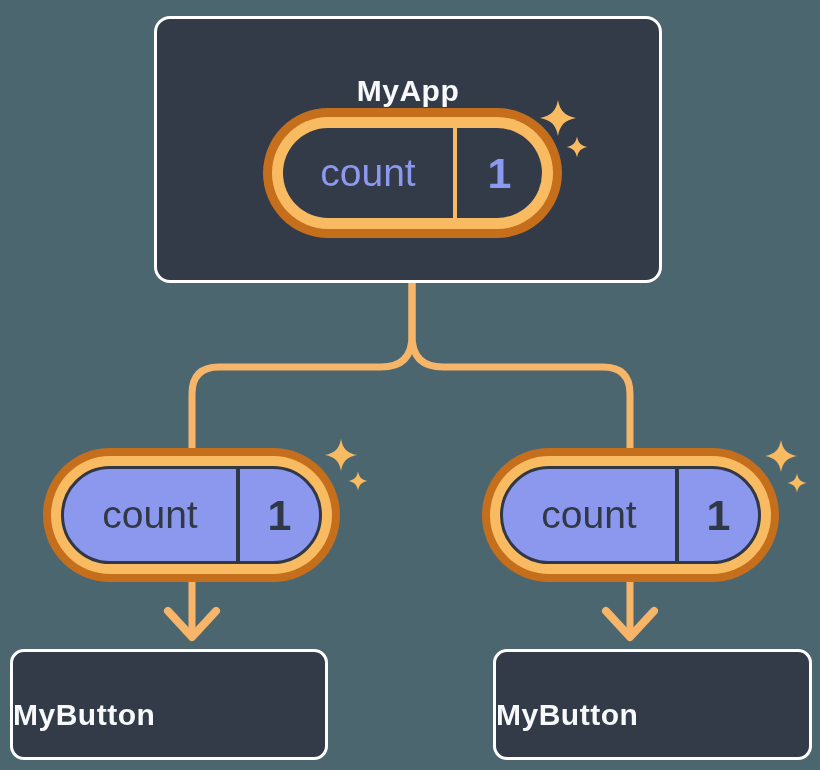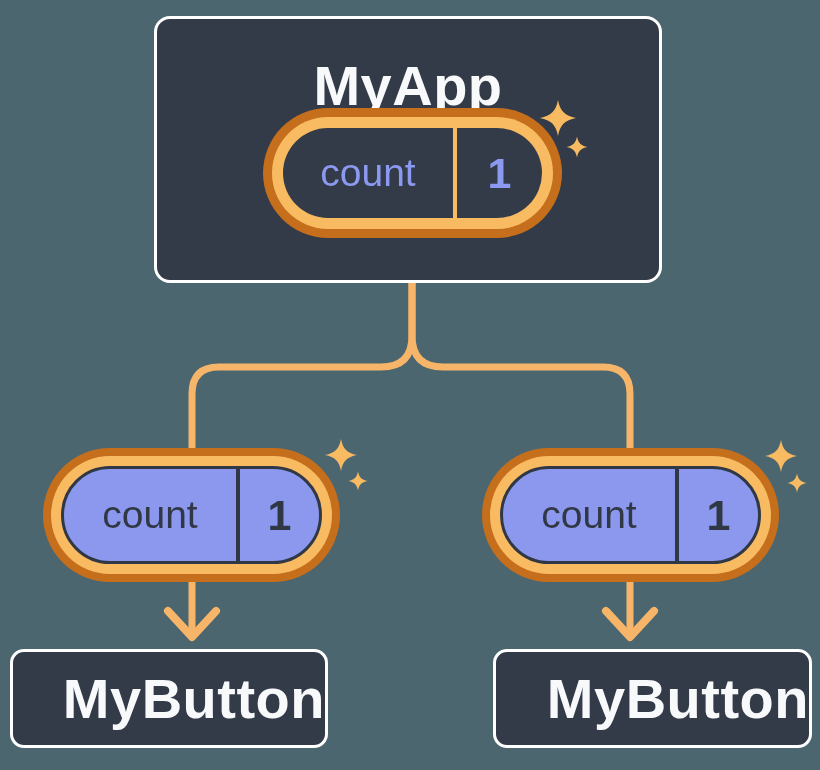"MyApp" .node-label { font-size: 56px -> 30px; margin-top: none -> 21px }
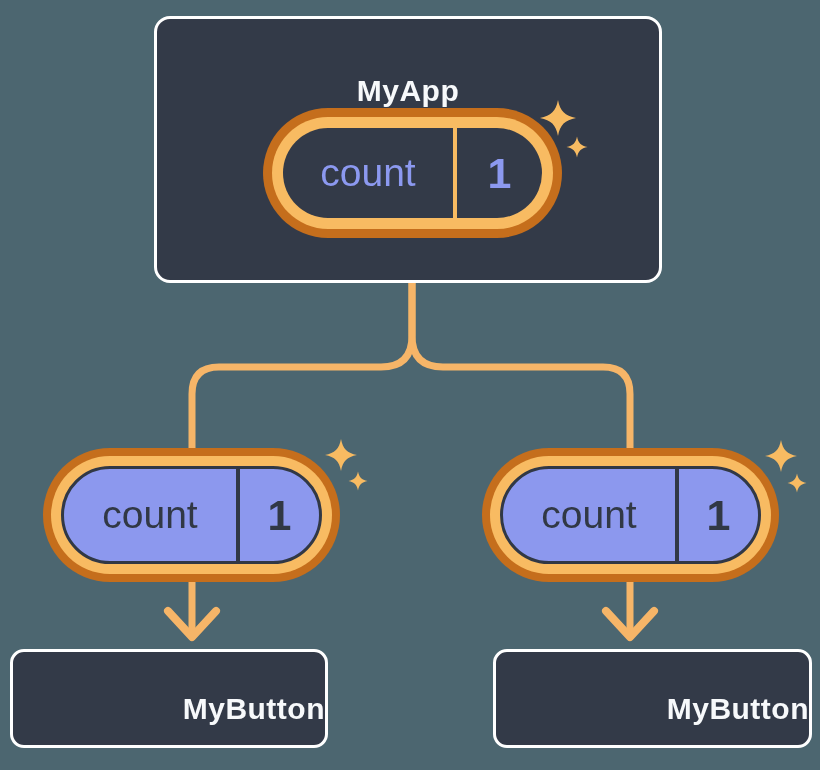"MyButton" .node--button { height: 99px -> 111px; justify-content: flex-end -> flex-start }
